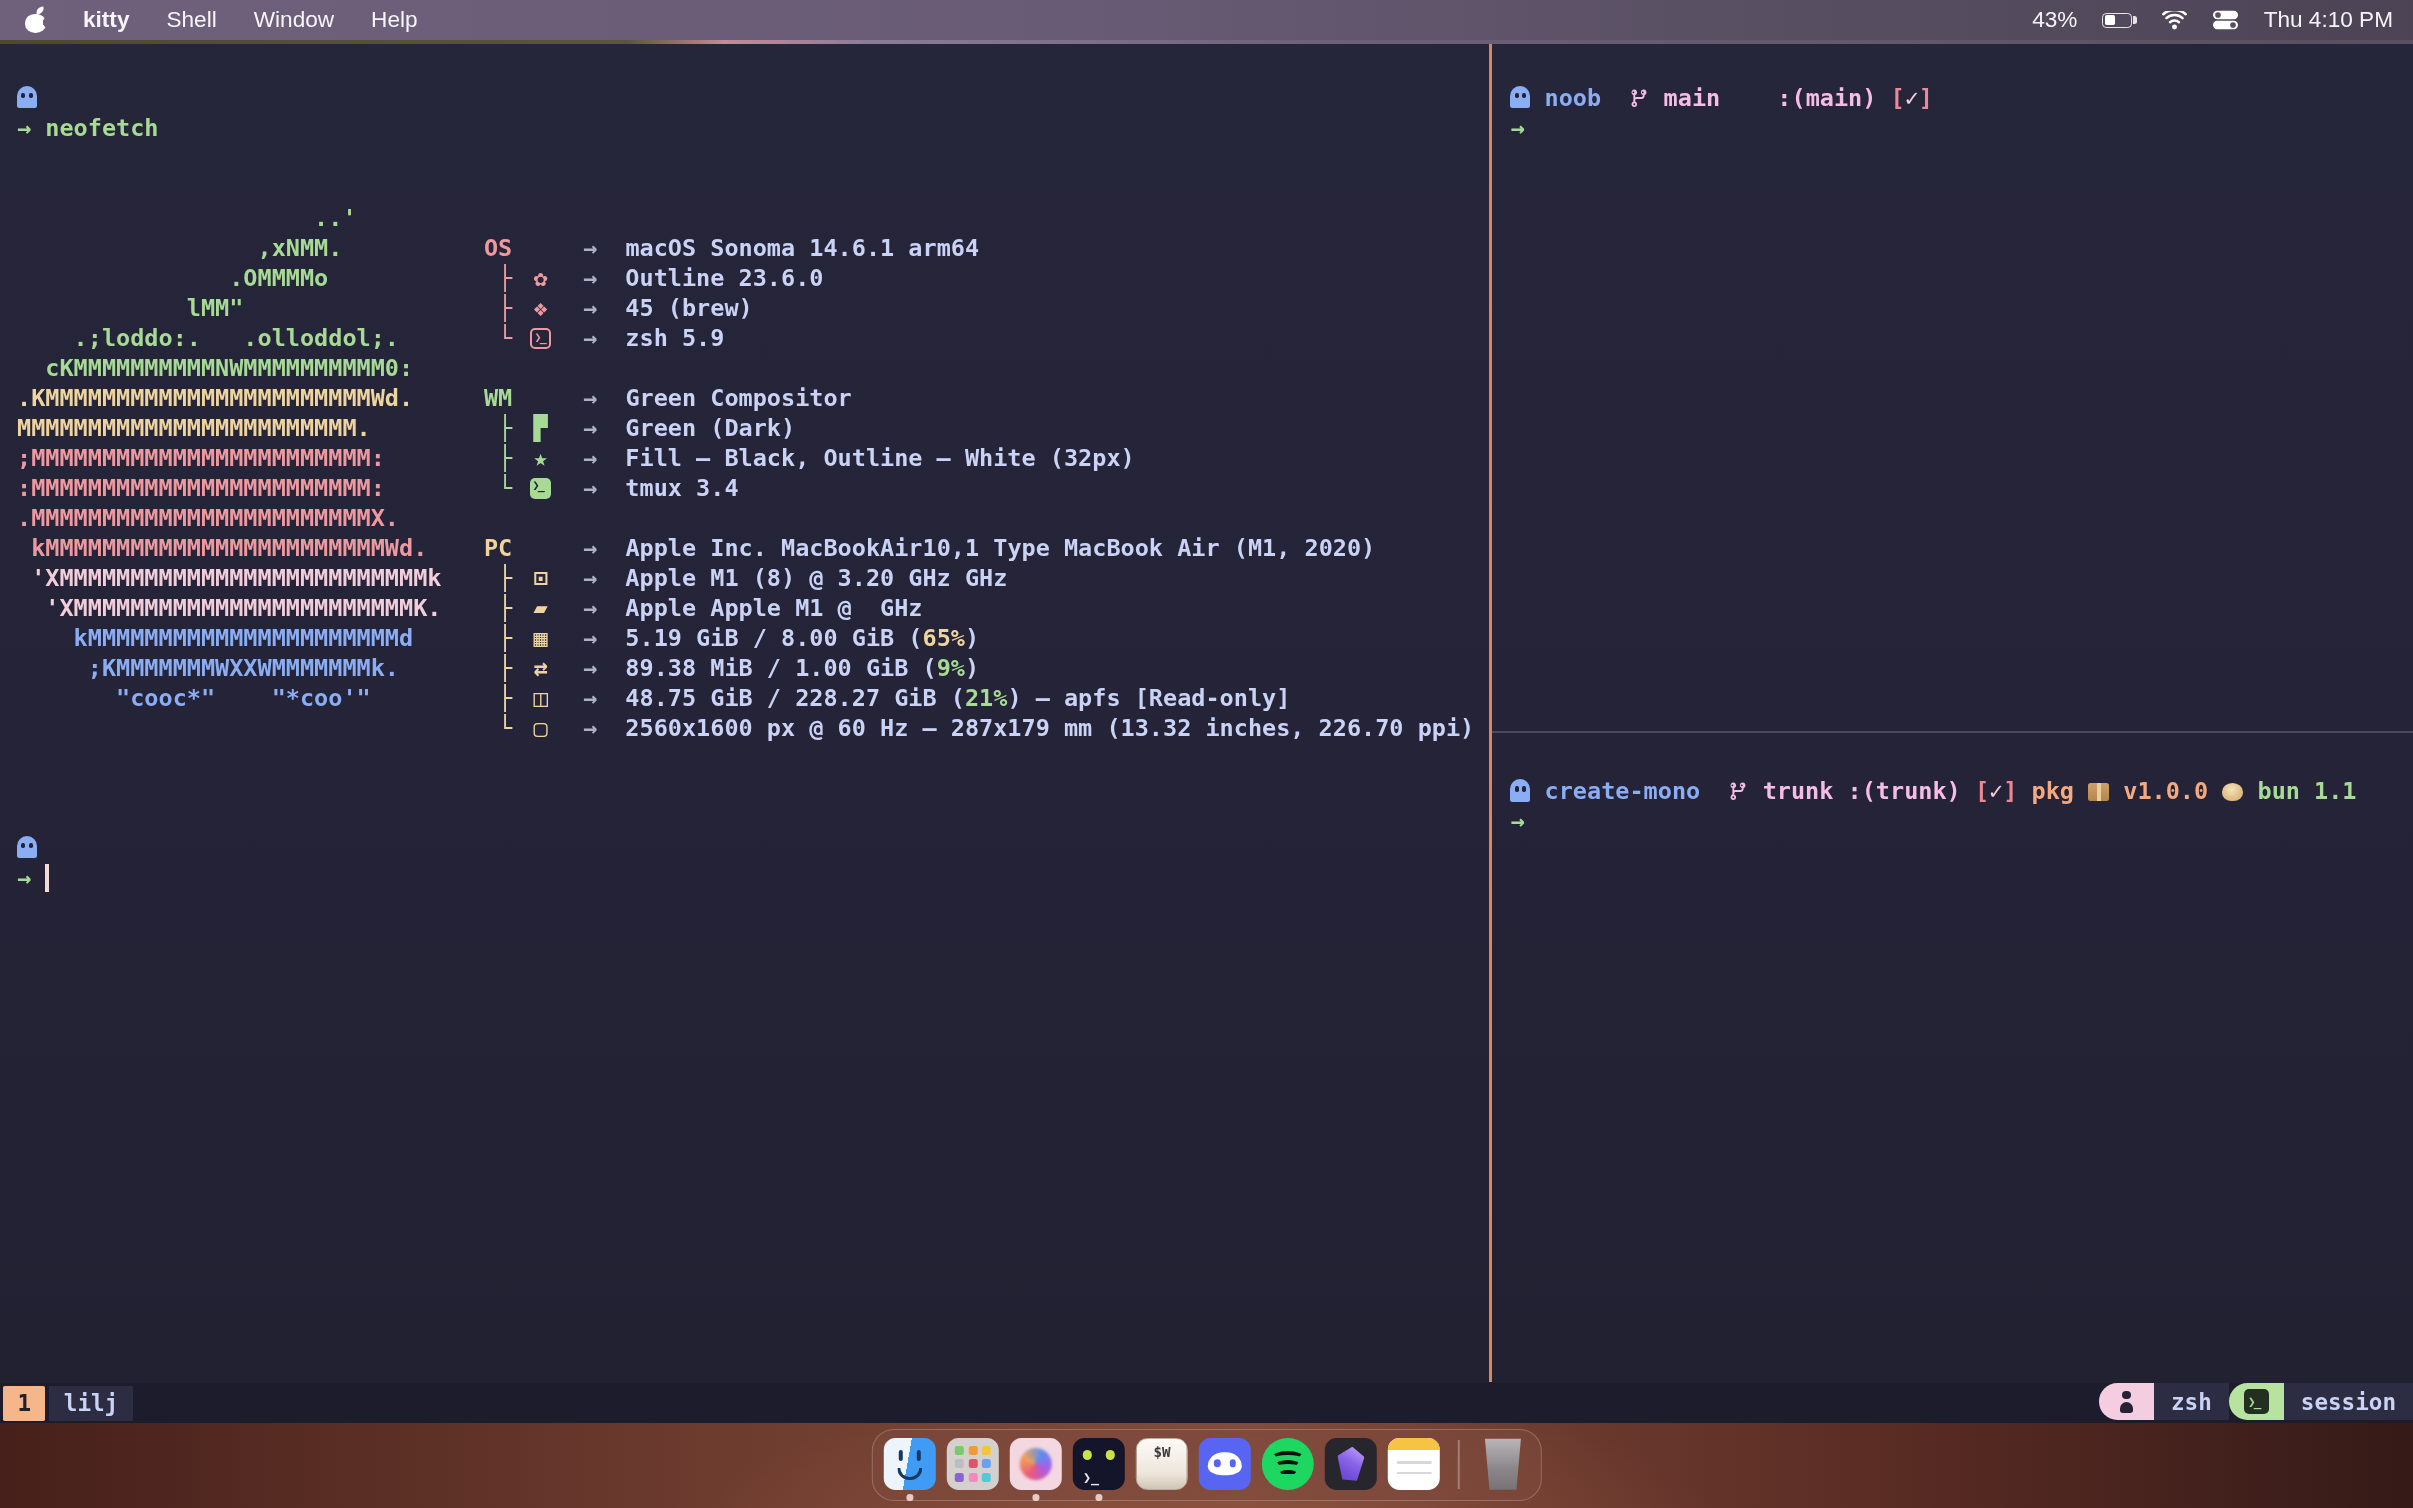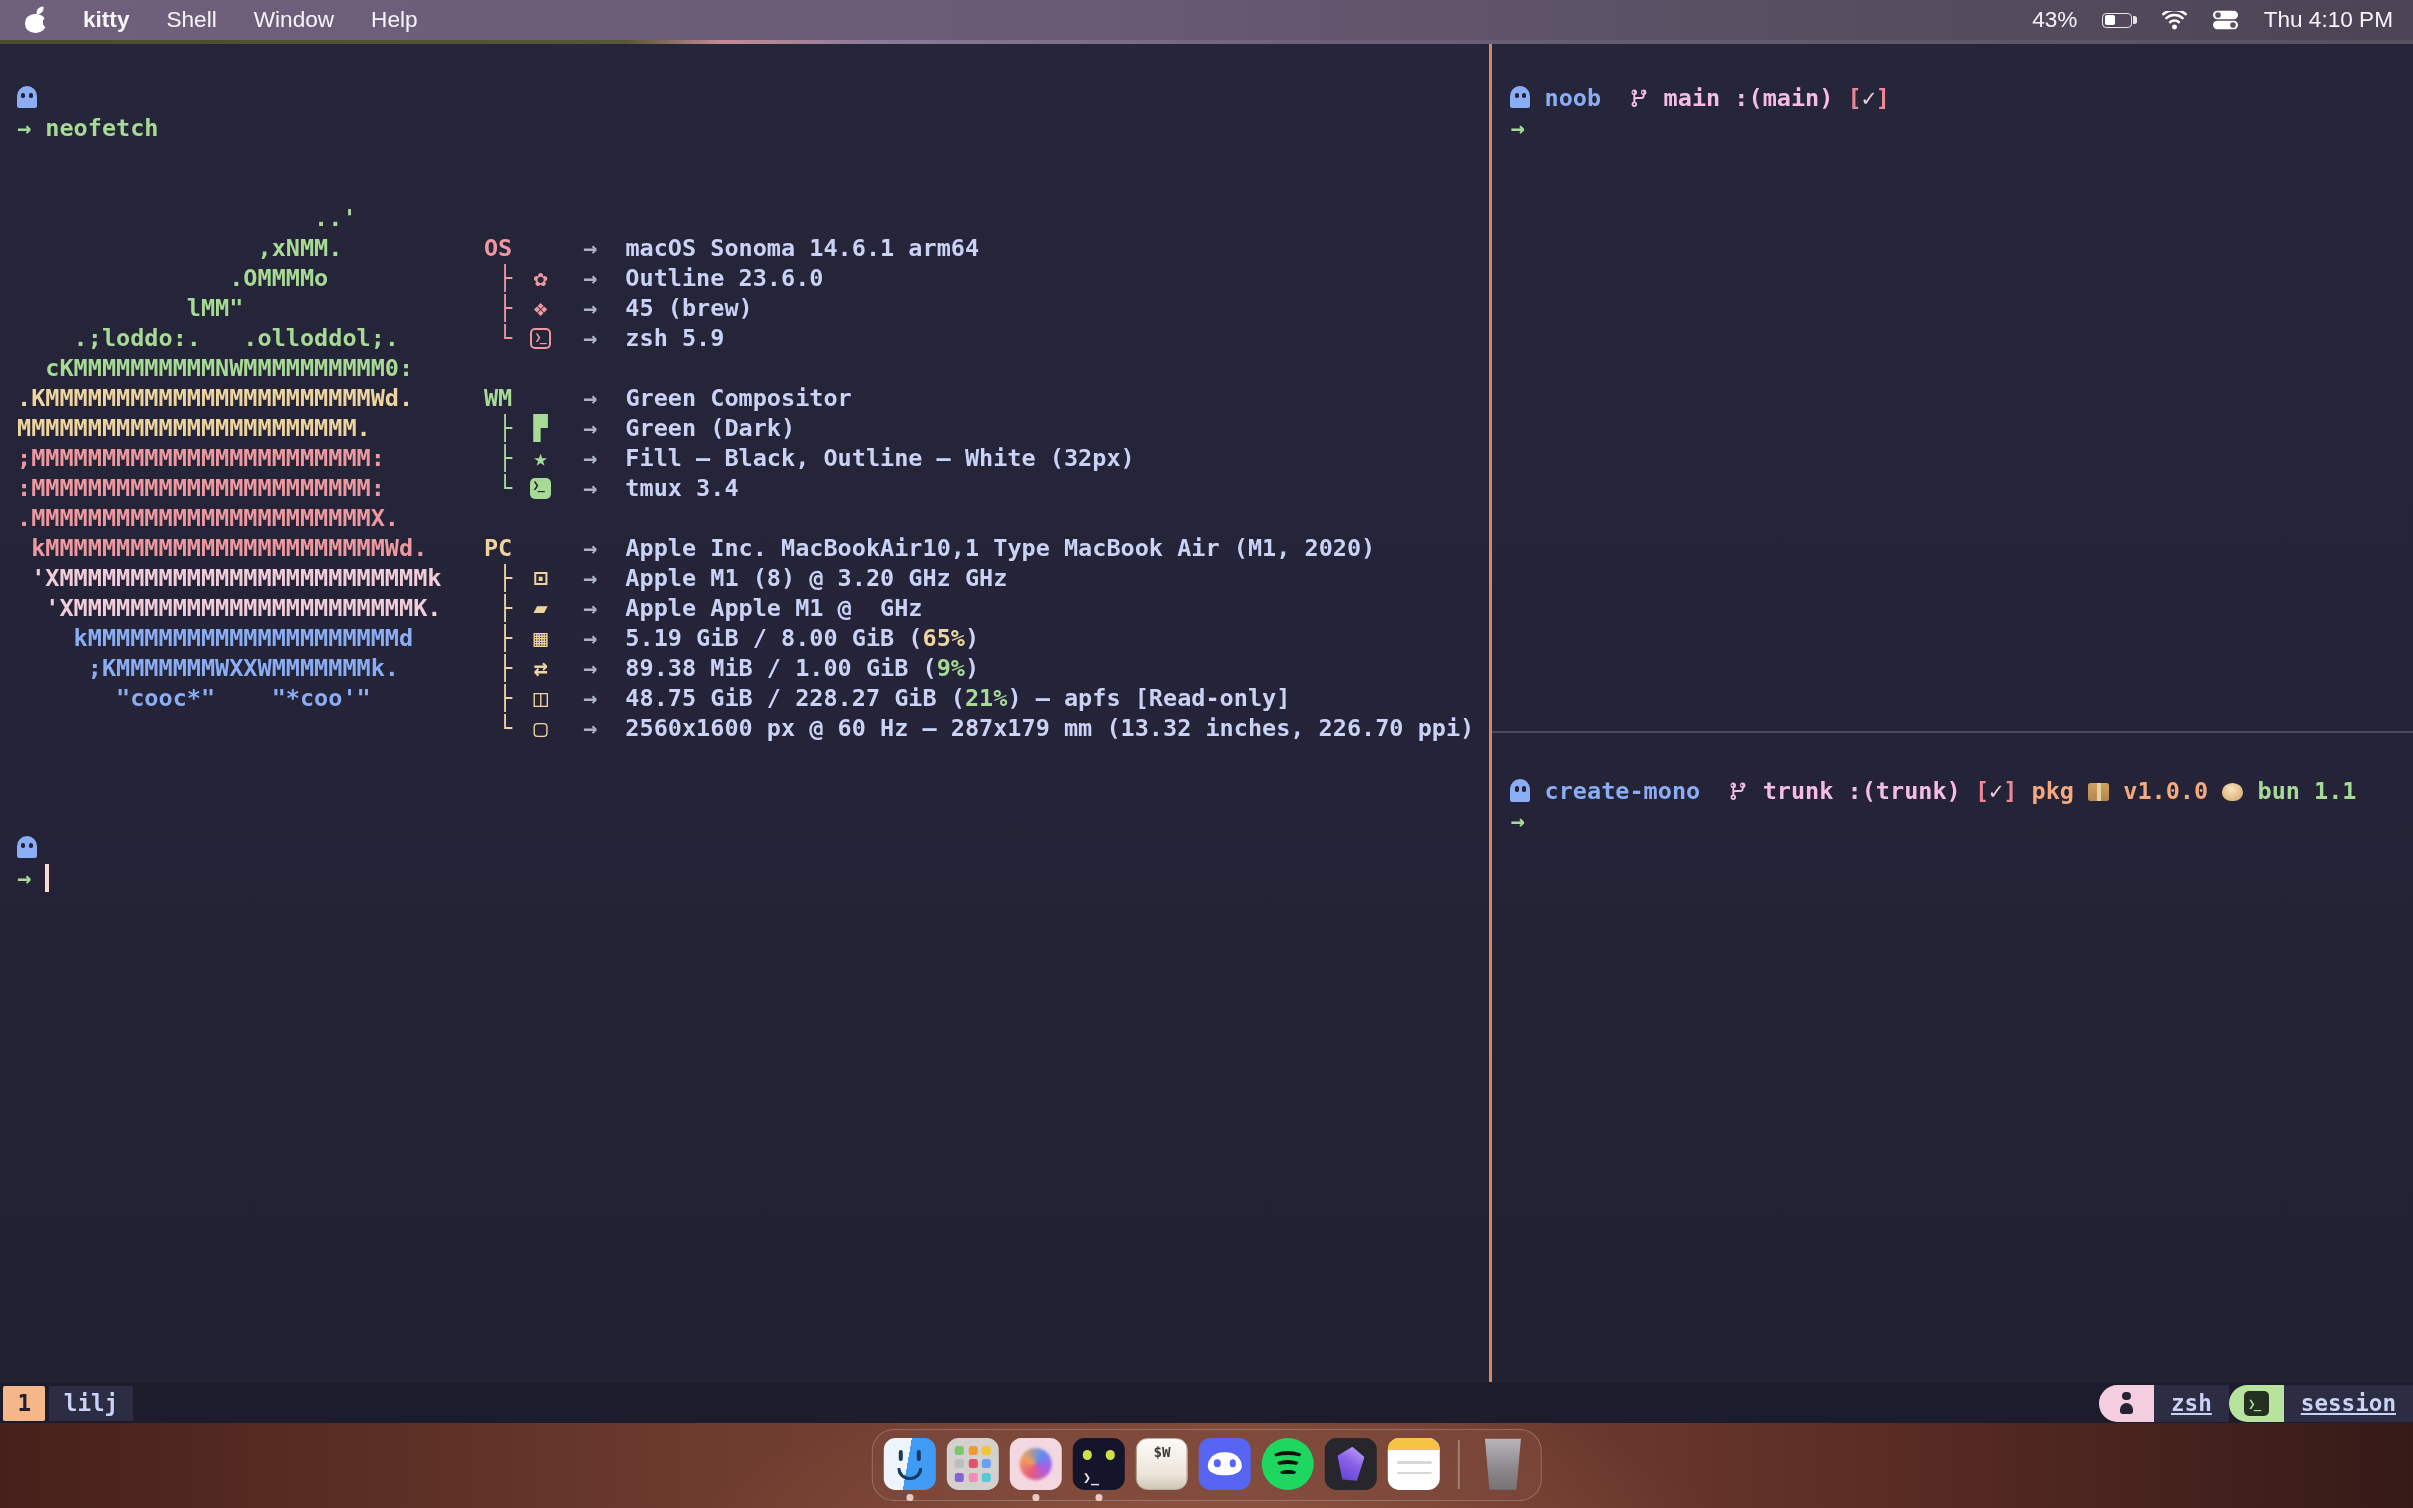":(main)" span { margin-left: none -> 43px }
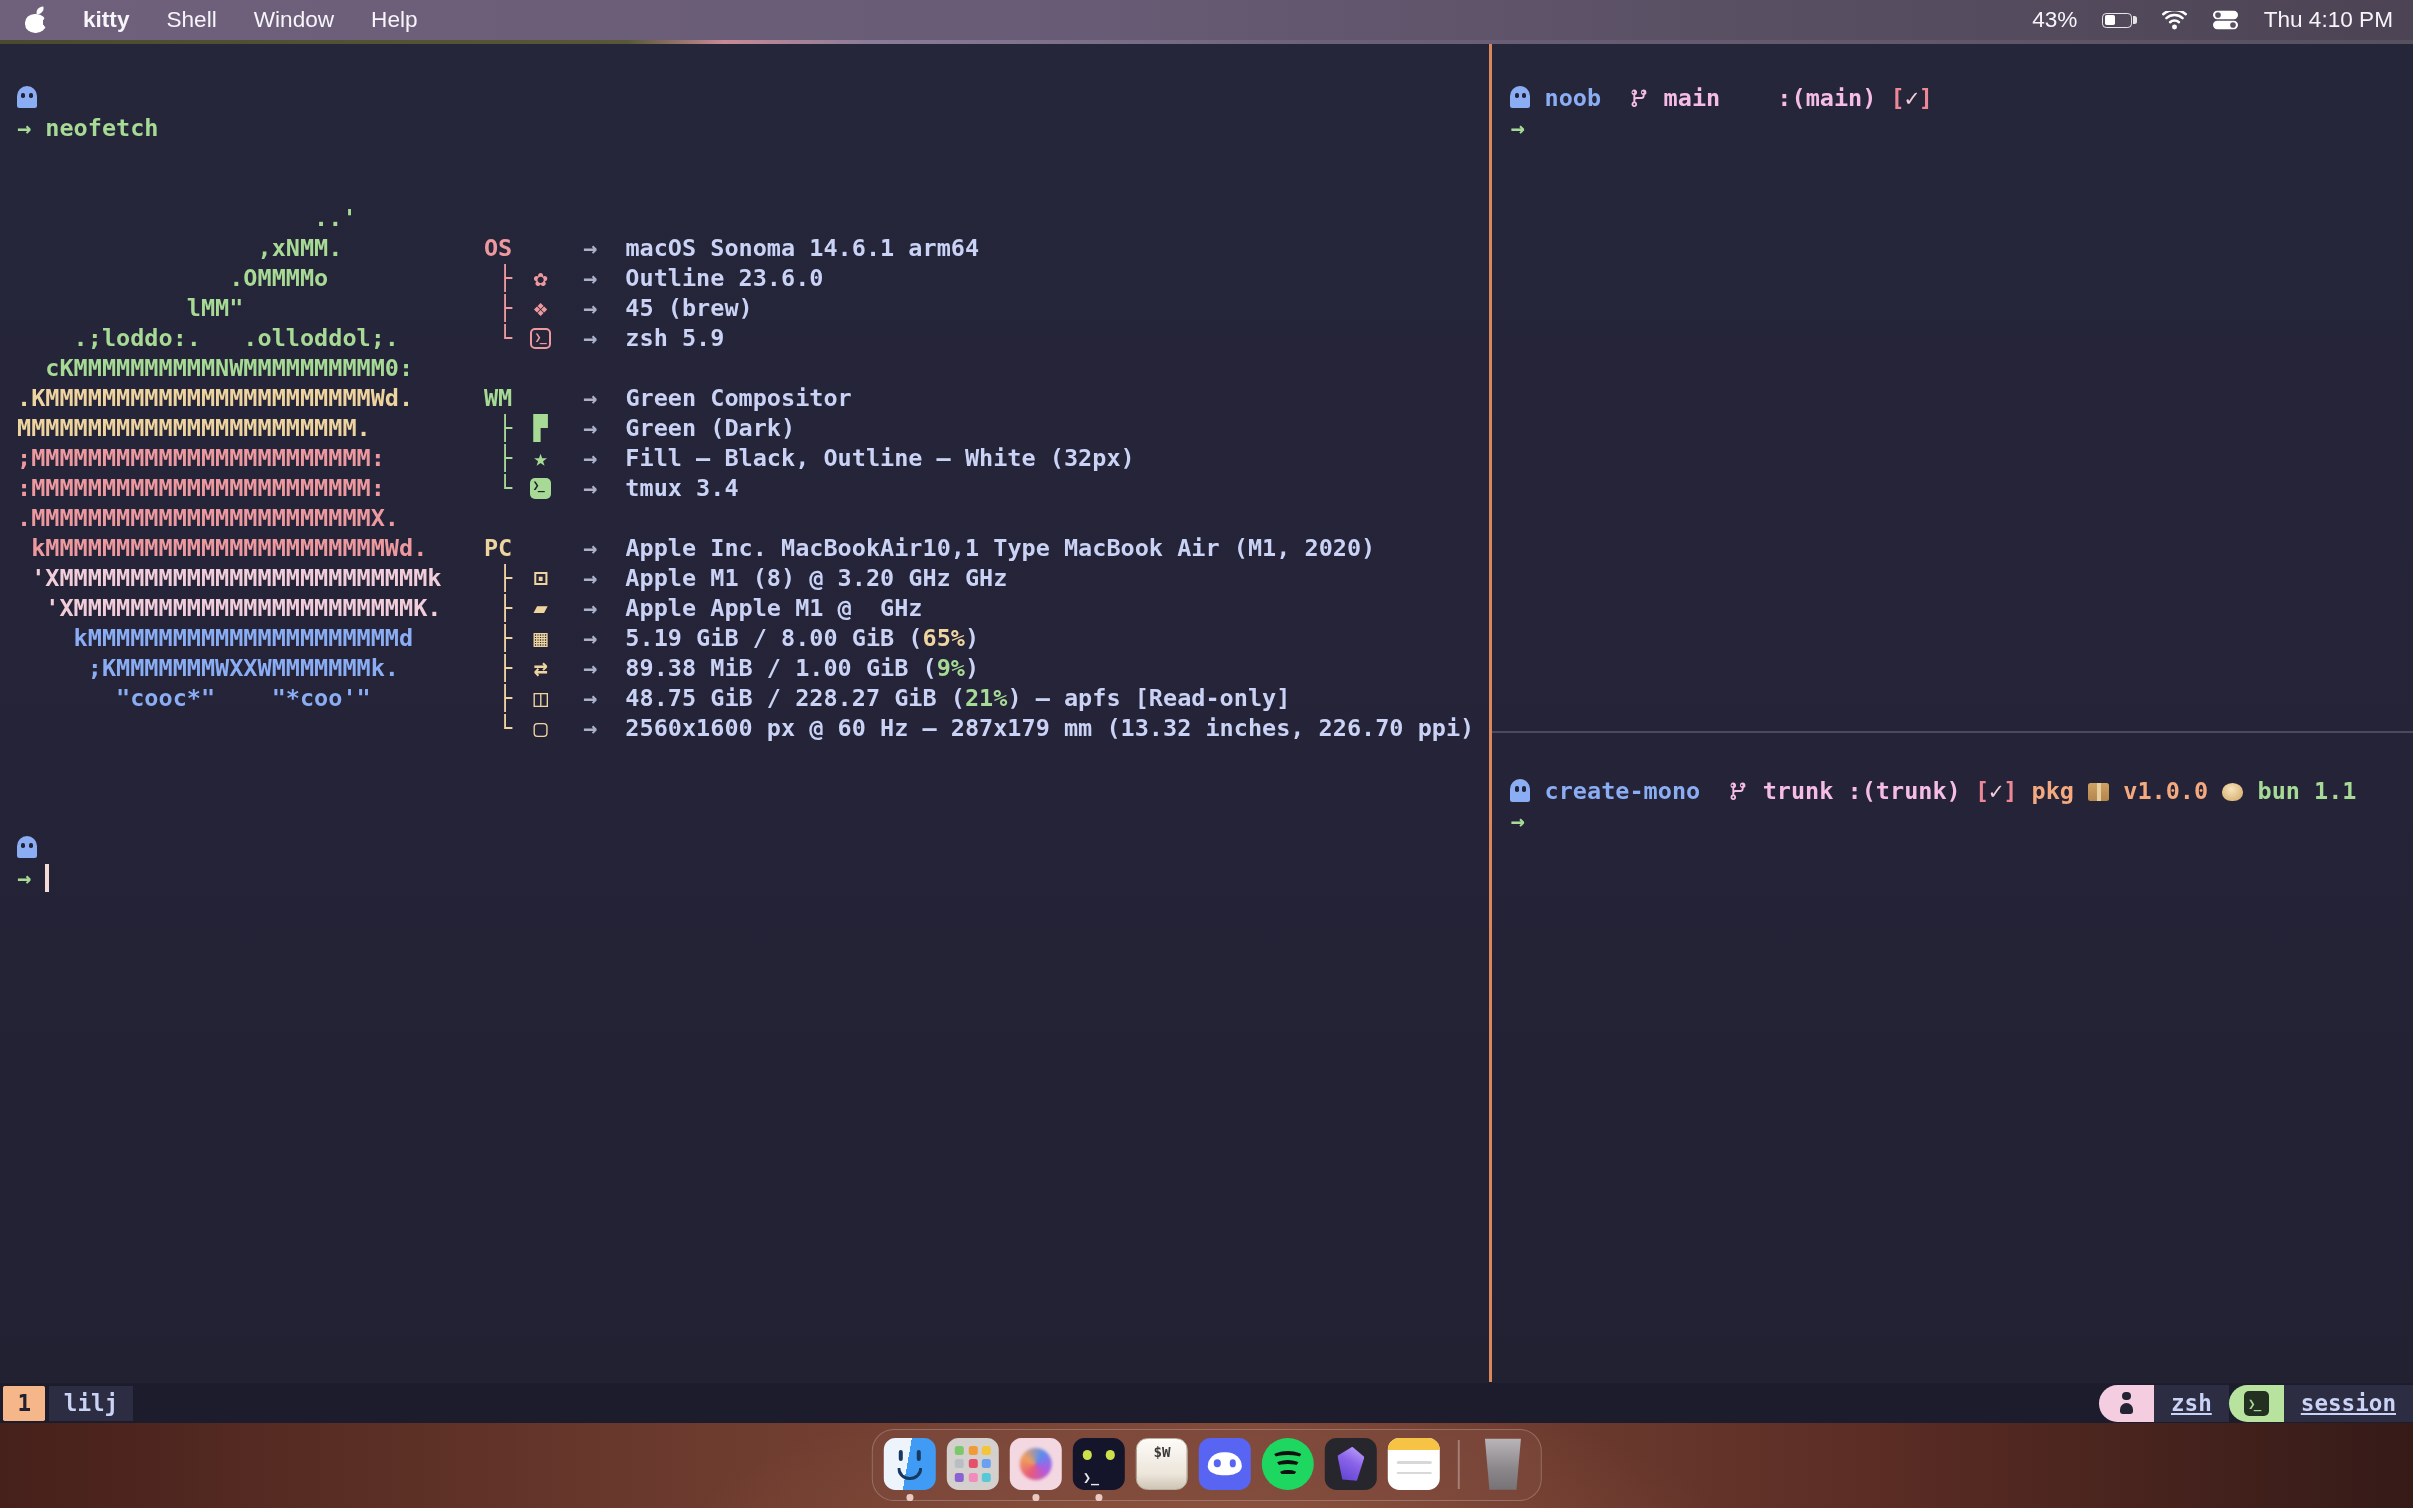"zsh" .sb-right { align-items: center -> flex-start; text-decoration: underline -> none }
